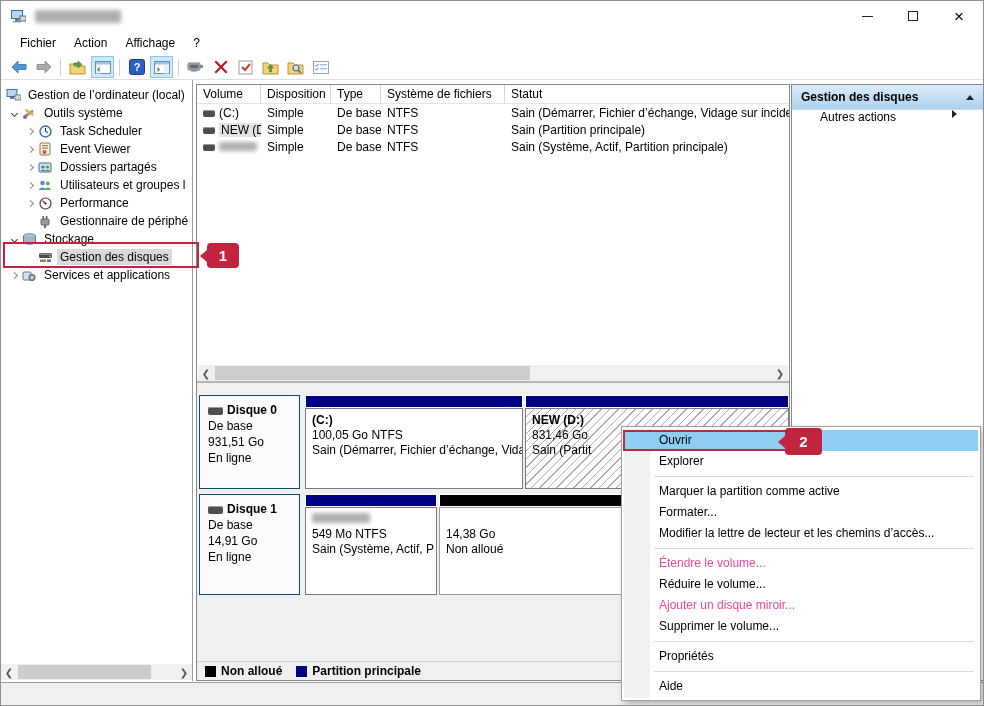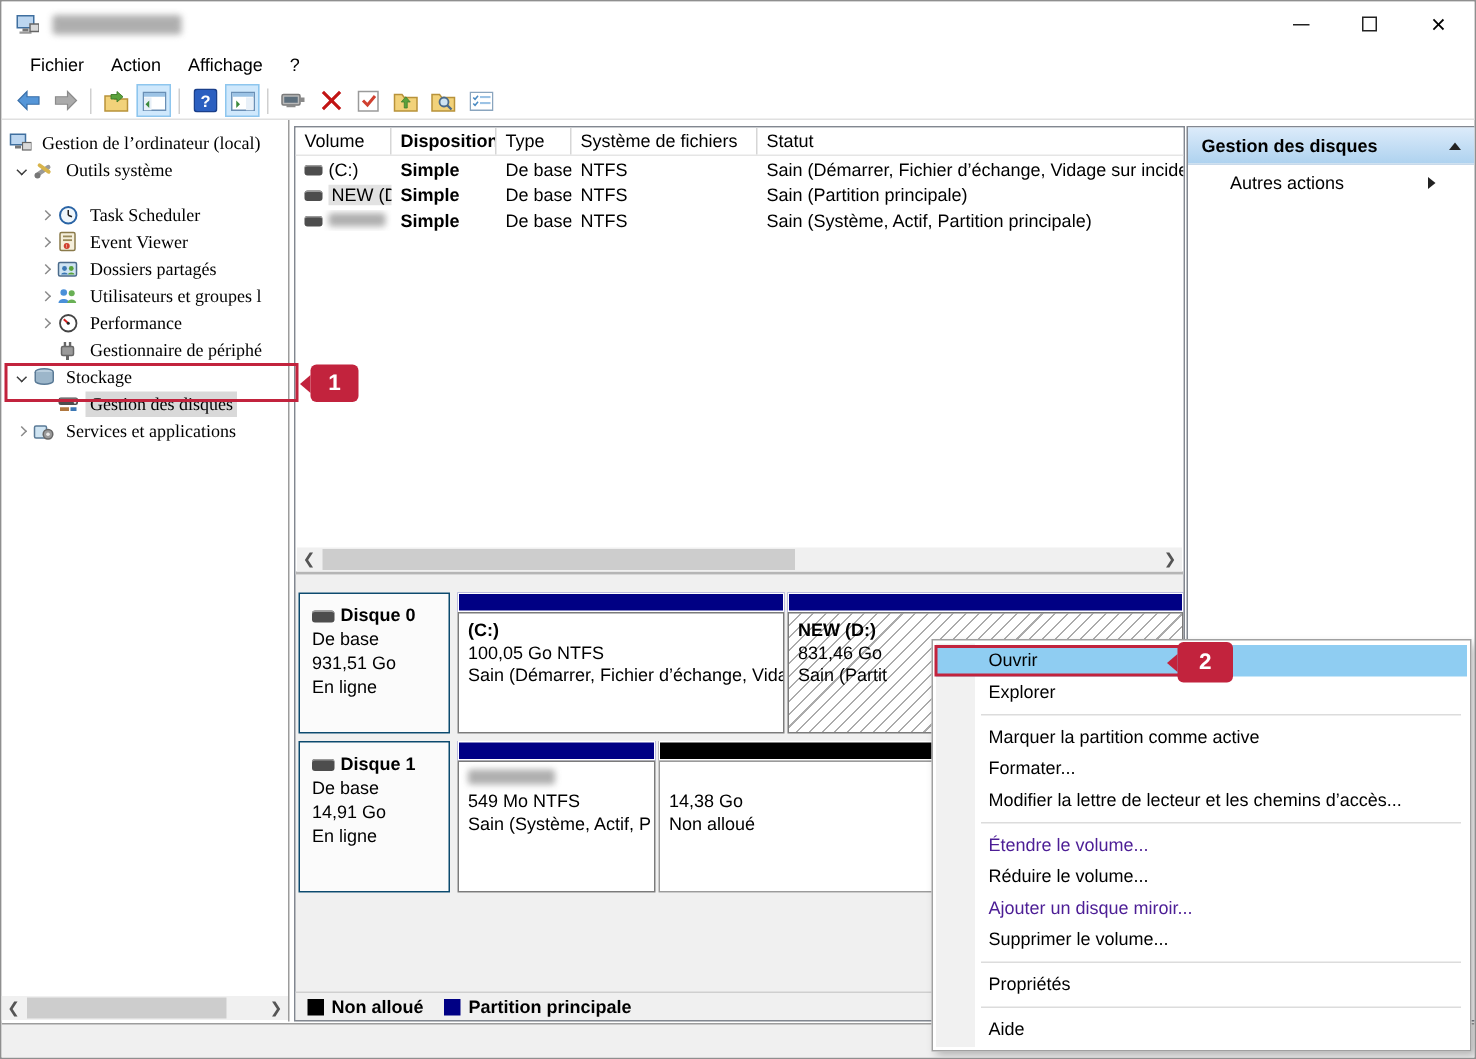"Gestion de l’ordinateur (local)" .tree-panel { font-family: Liberation Serif, serif -> none }
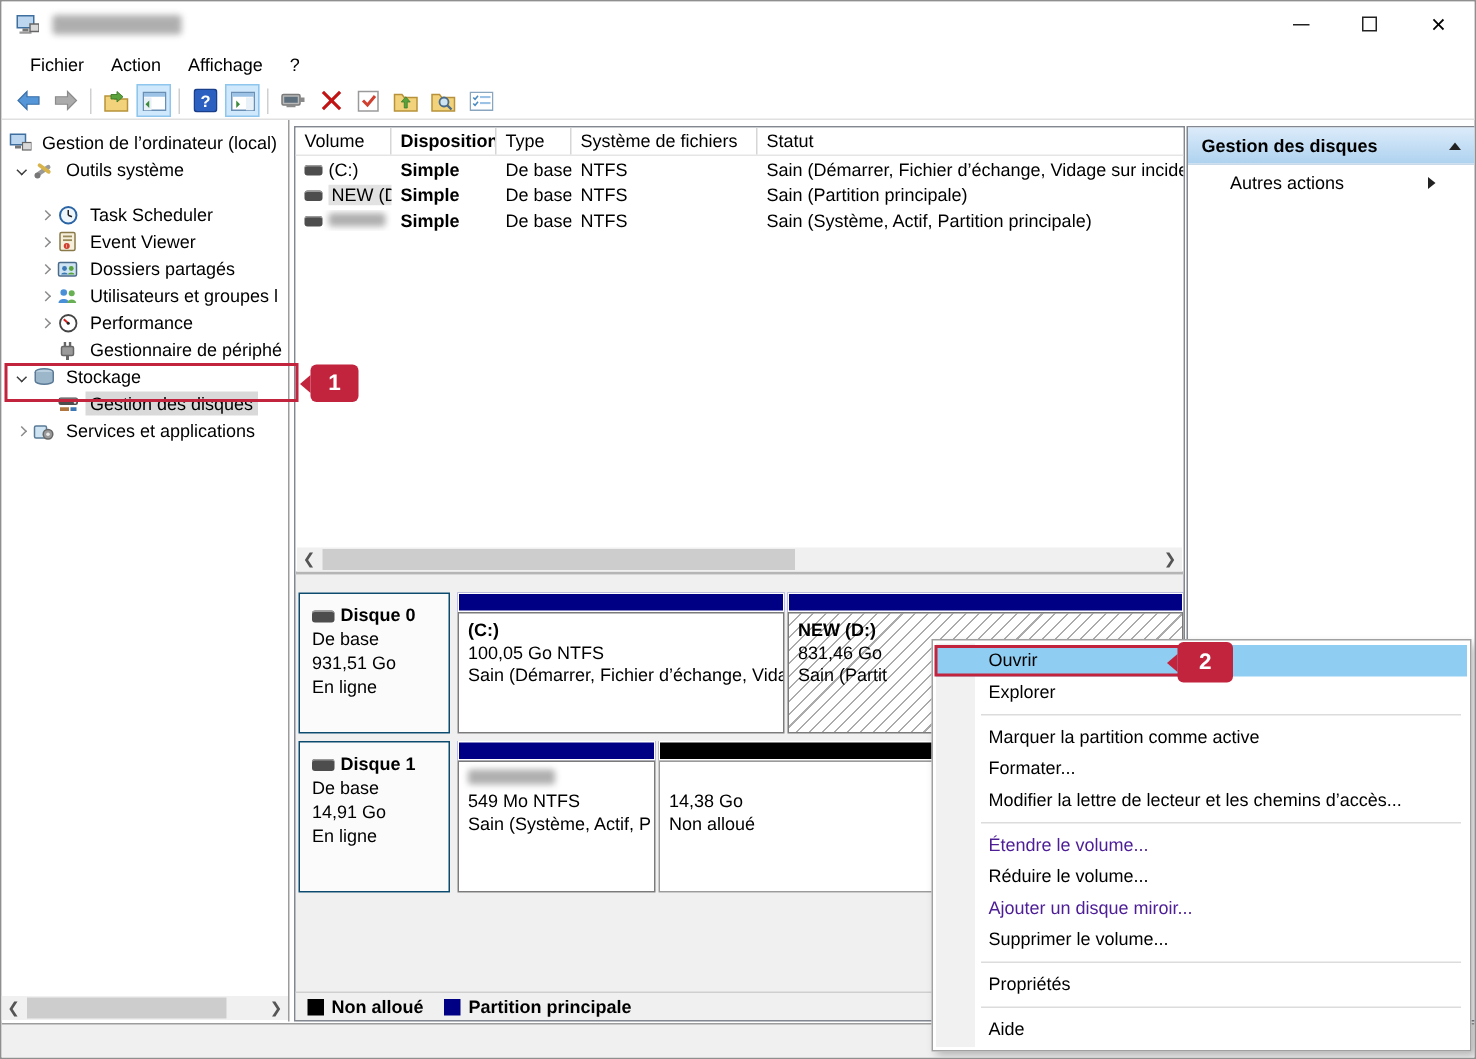"Disposition" .c1 { font-weight: bold -> none }
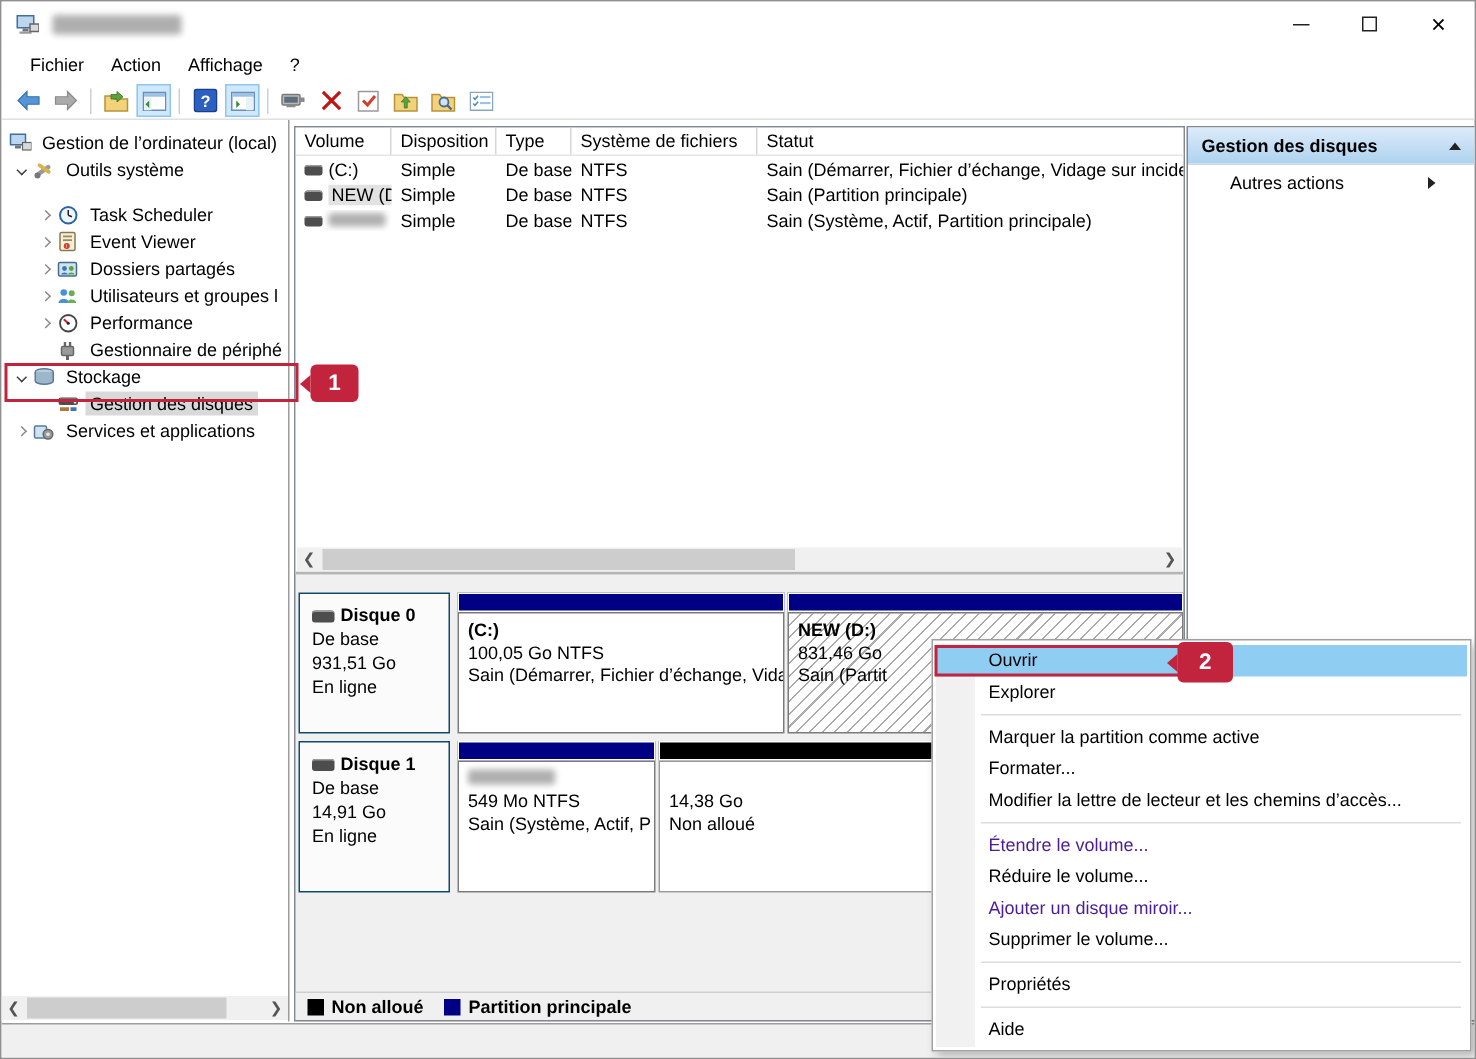"Autres actions" .ap-item { align-items: center -> flex-start }
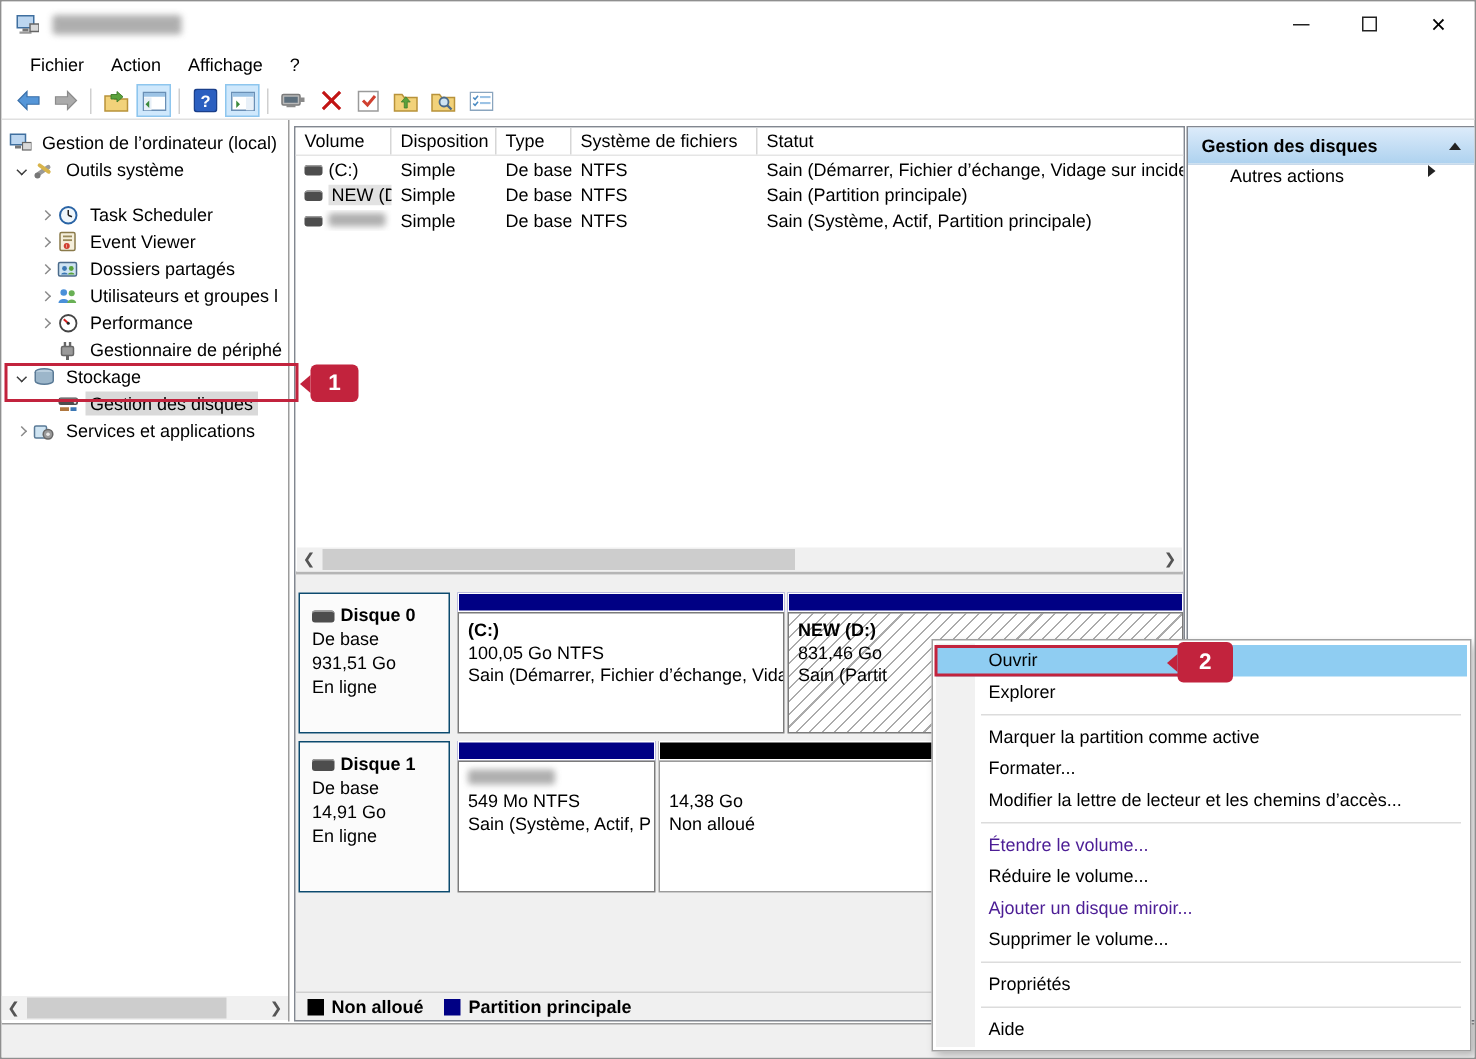"Task Scheduler" div.titem { margin-top: 12px -> none }
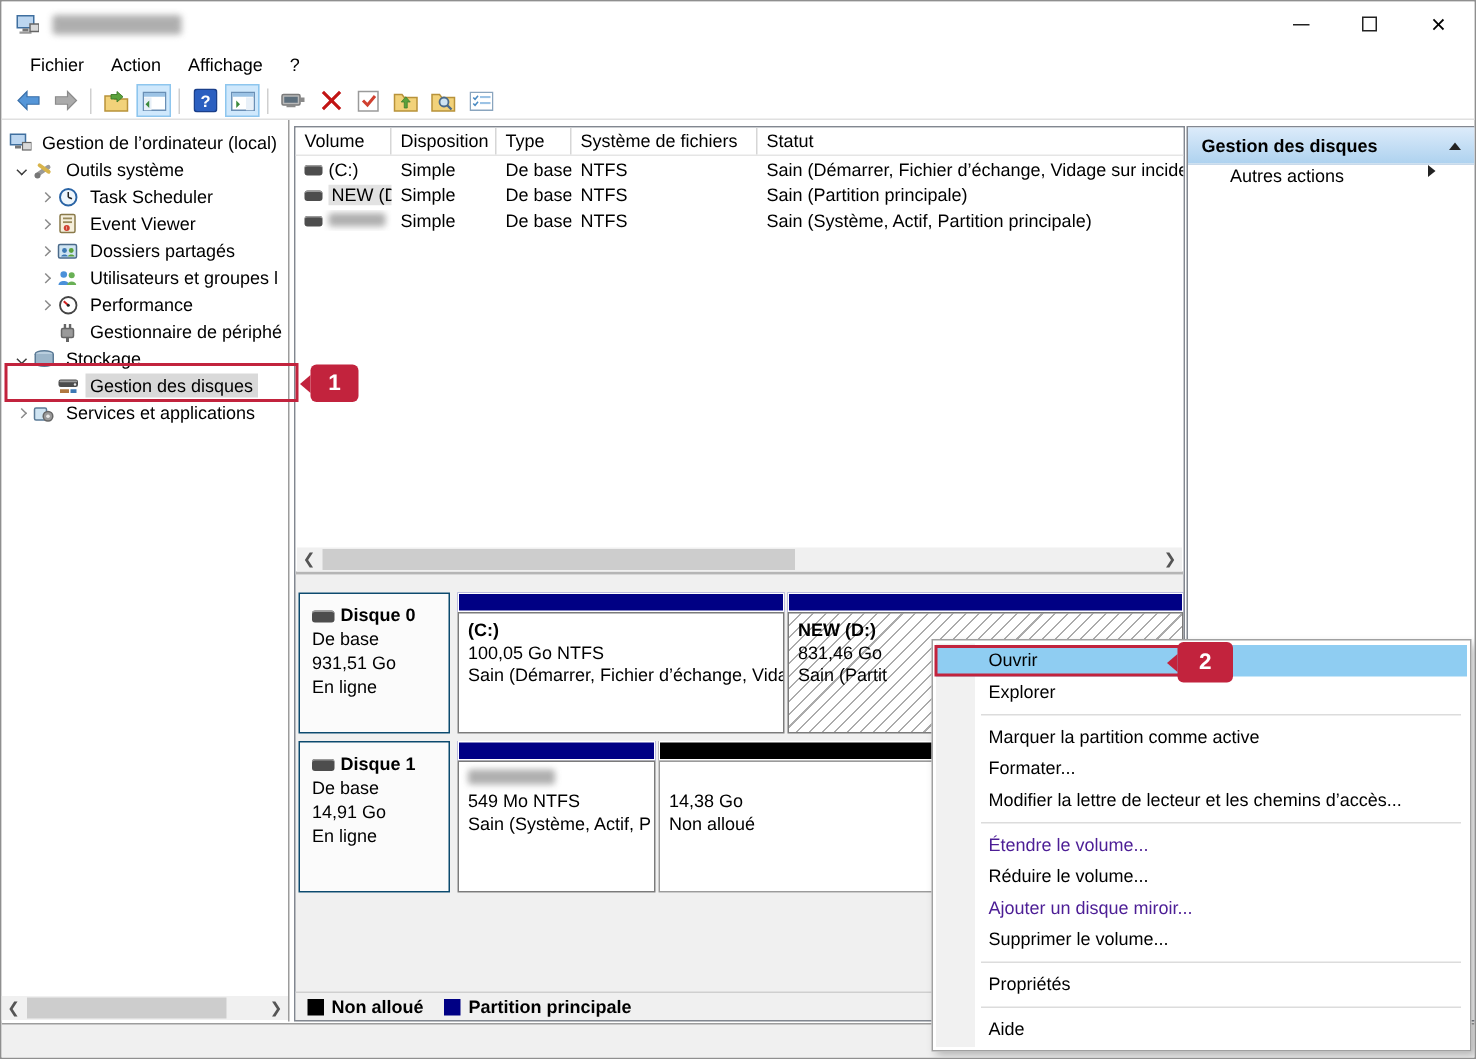"Étendre le volume..." .mi.disabled { color: #4c1d95 -> #ec4899 }
